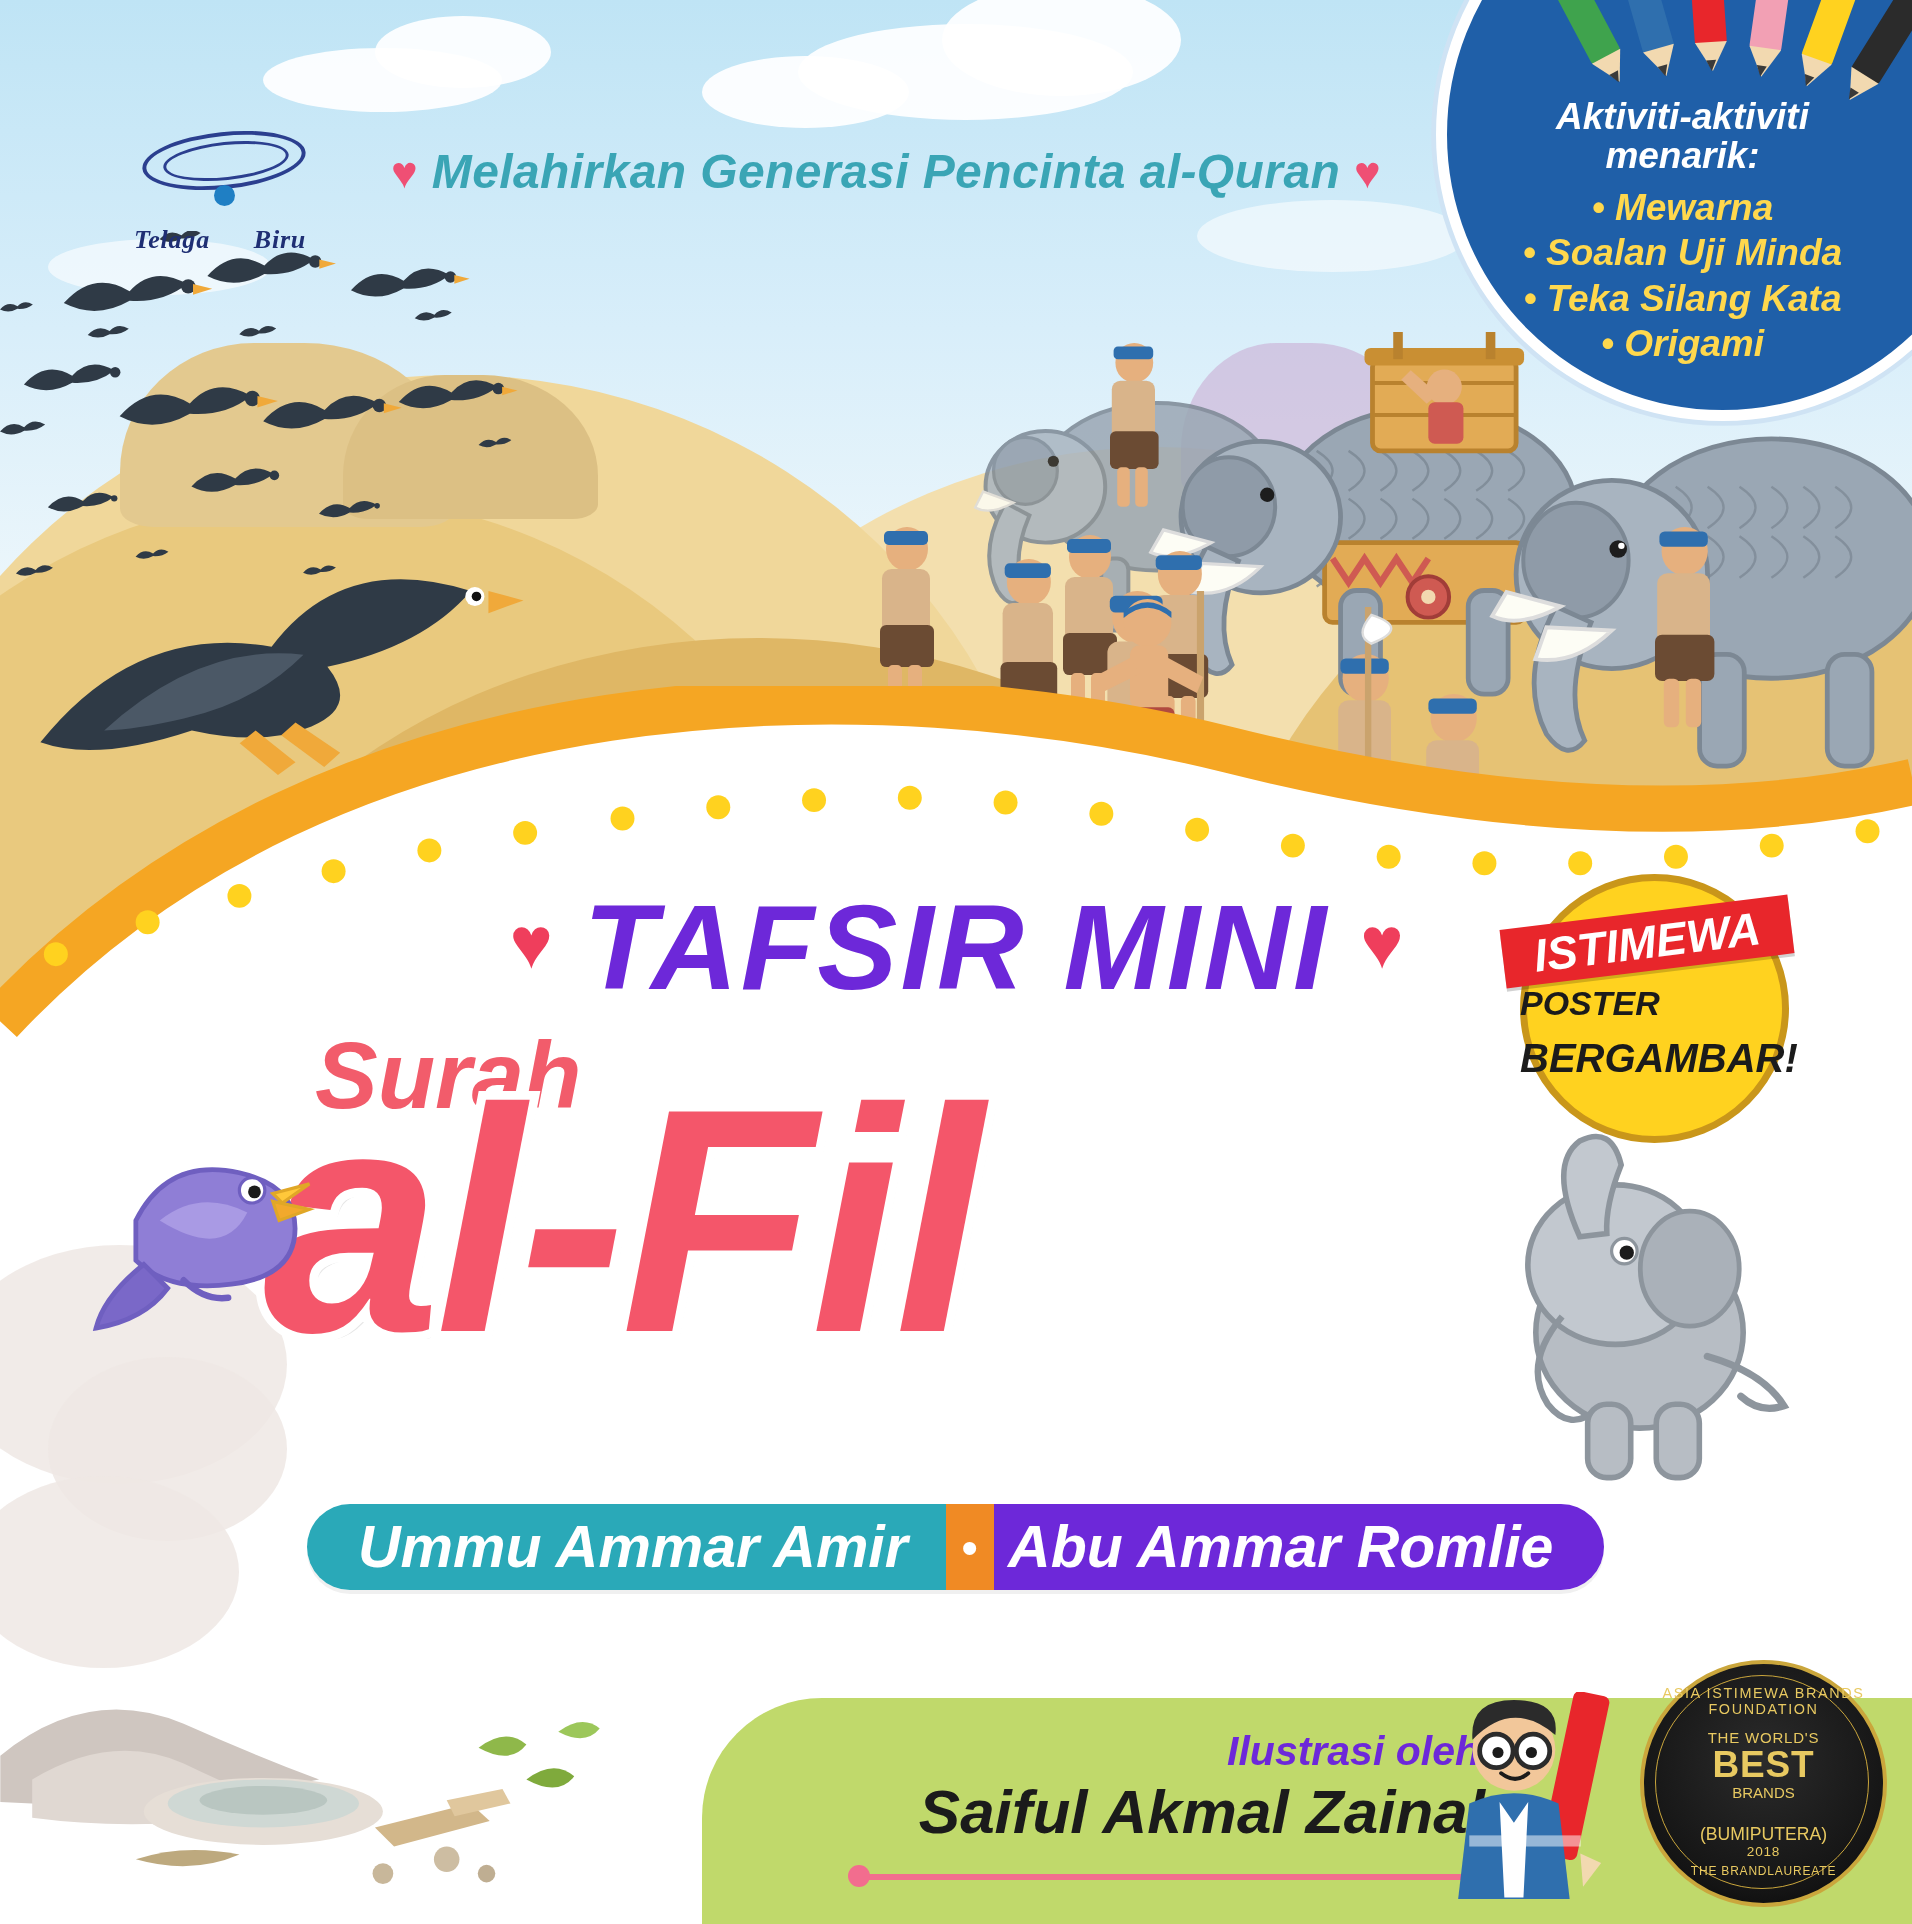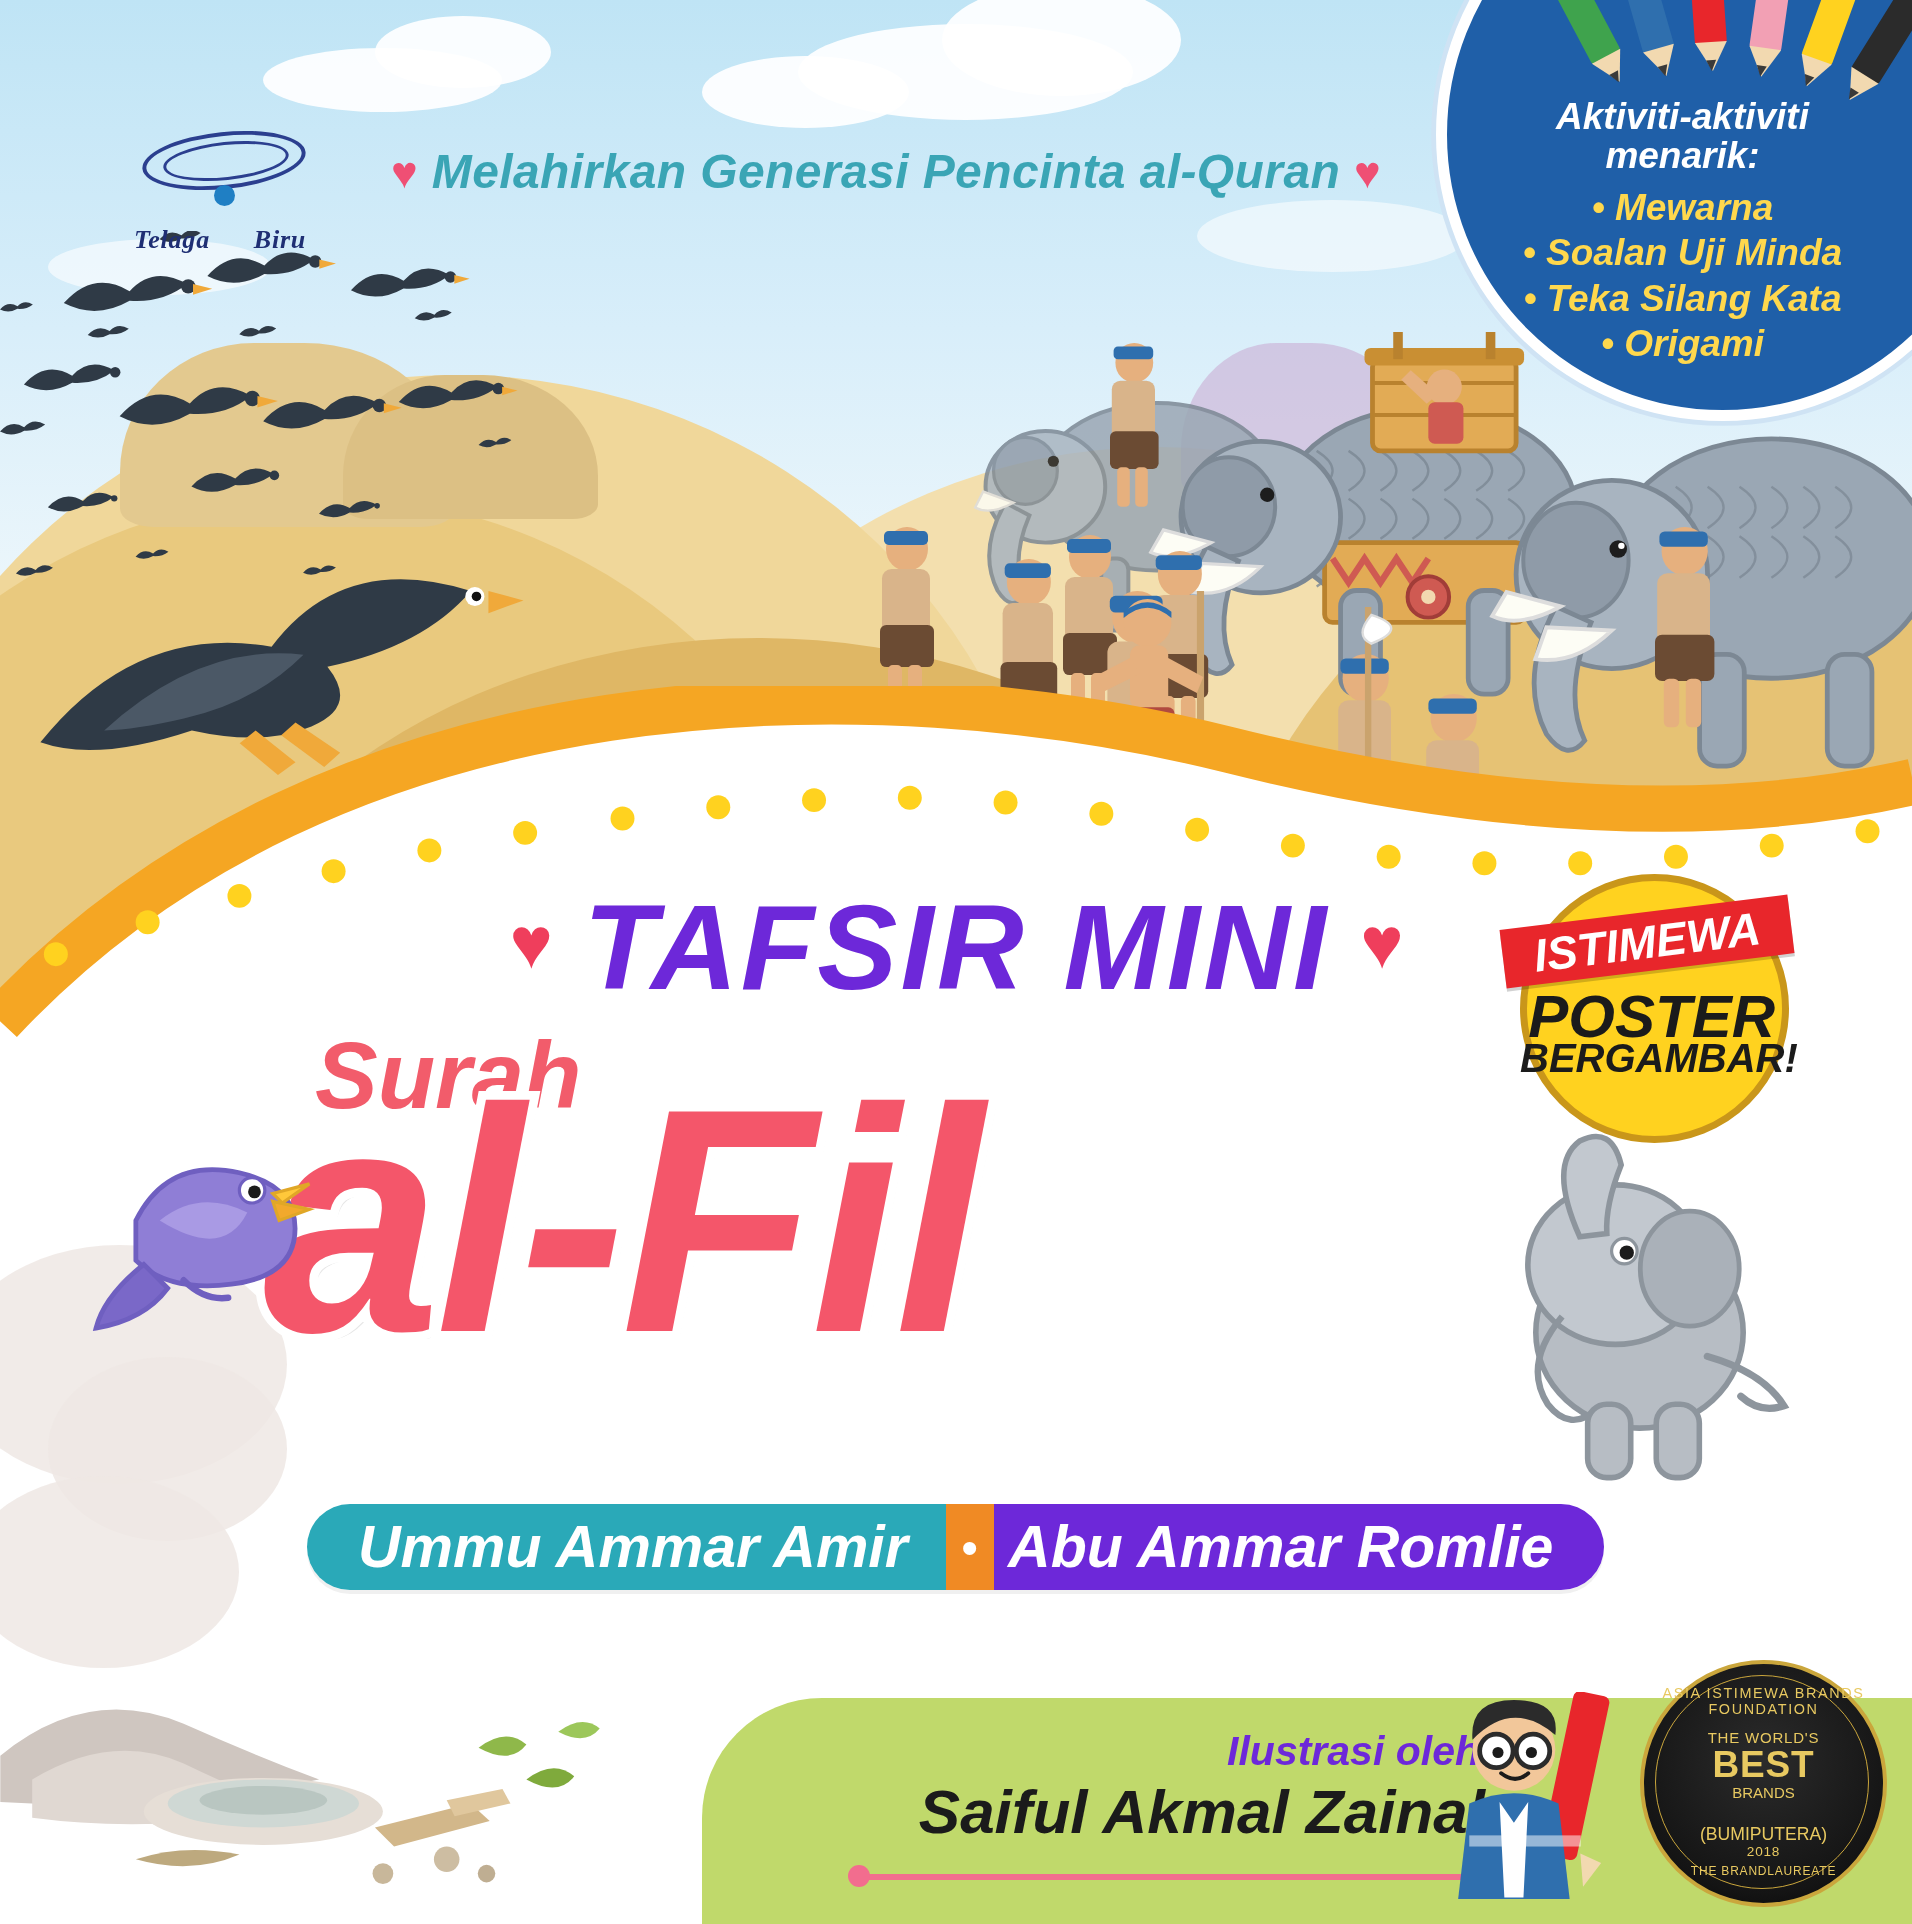"POSTER" .istimewa .l2 { font-size: 60px -> 34px; text-align: right -> left }
